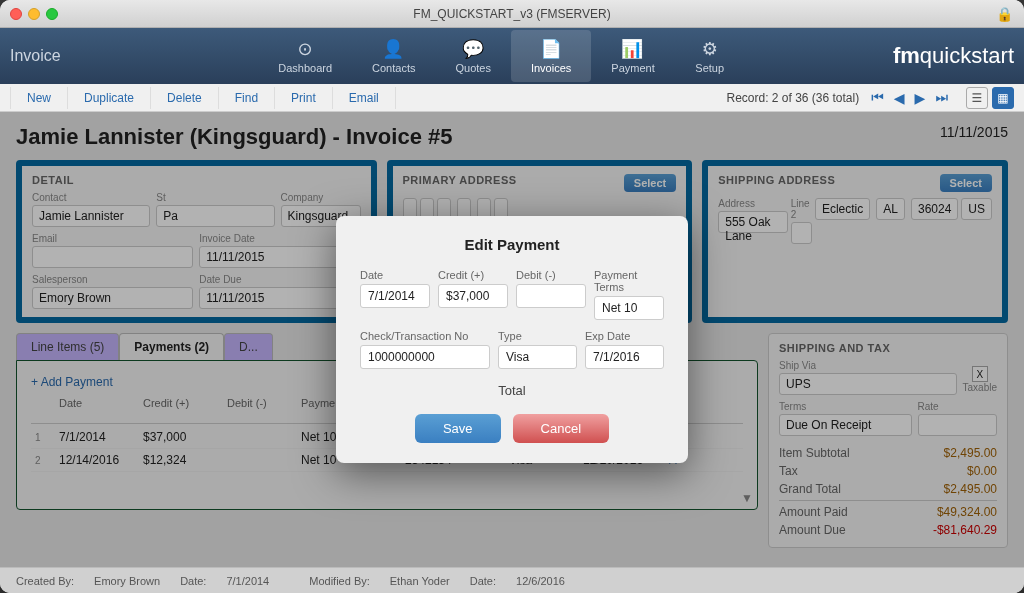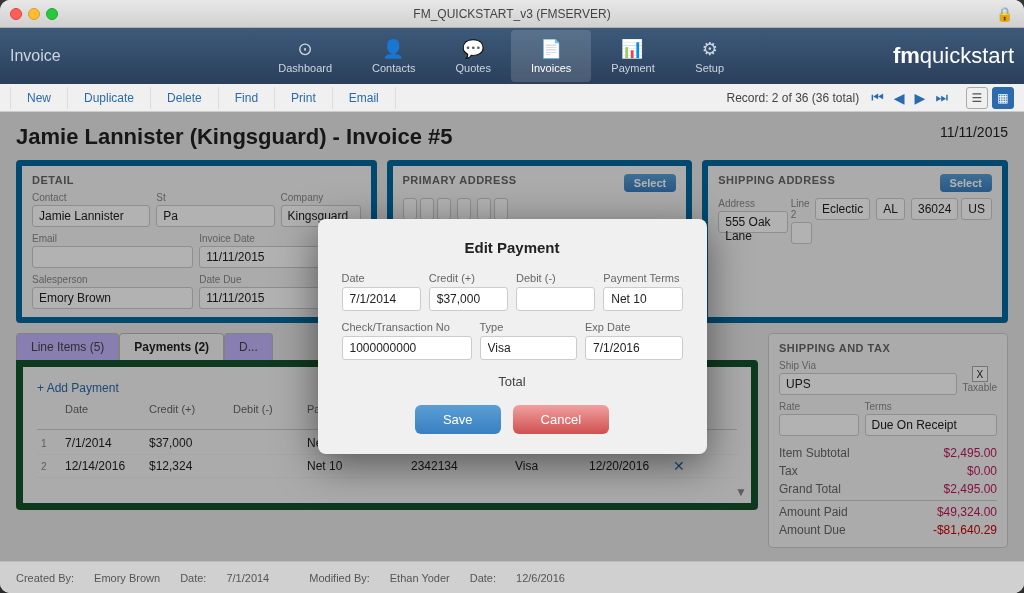"Edit Payment" .modal { width: 389px -> 352px }
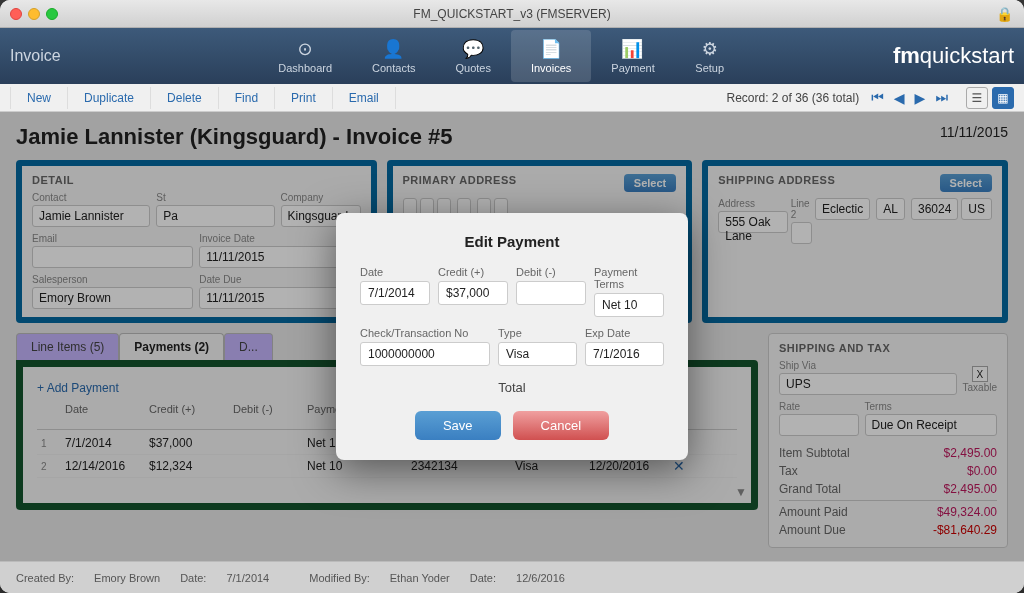"+ Add Payment" .tab-content { border: 7px solid #14532d -> 1px solid #14532d }
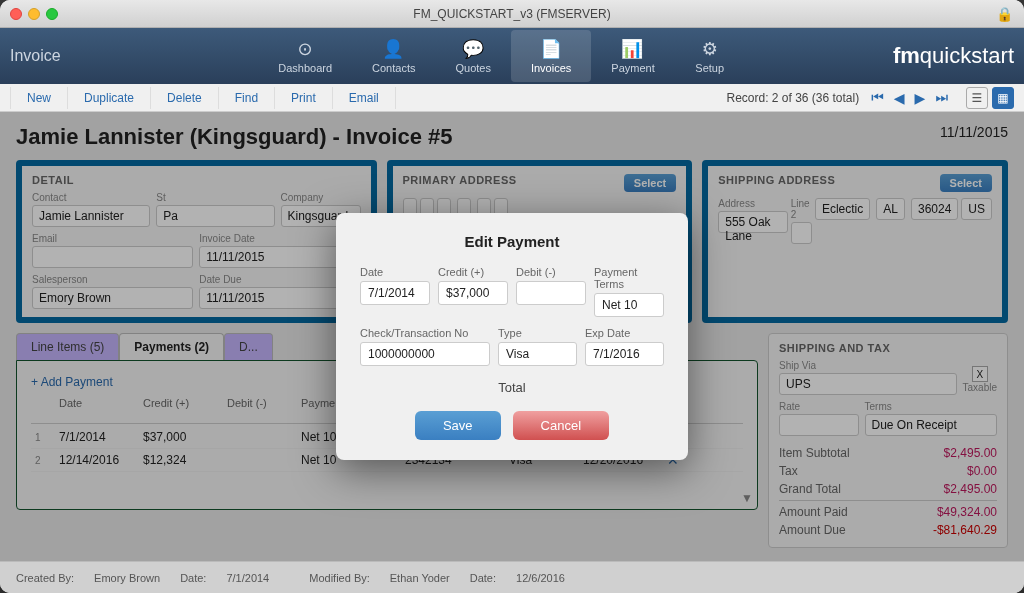"Rate" div.field-col { order: before "Terms" -> after "Terms" }
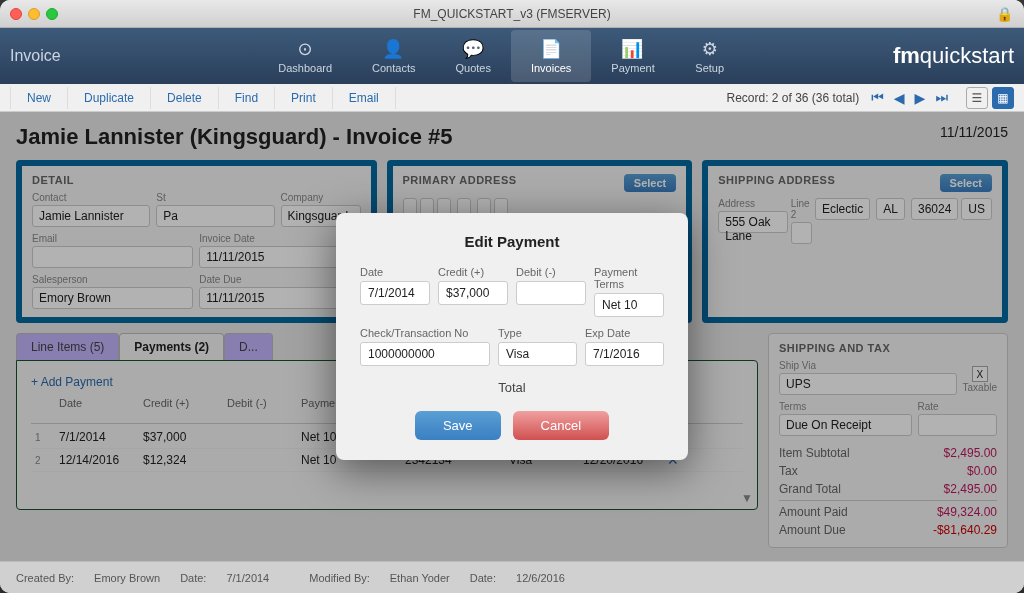"$2,495.00" .shipping-value { color: #be185d -> #a16207 }
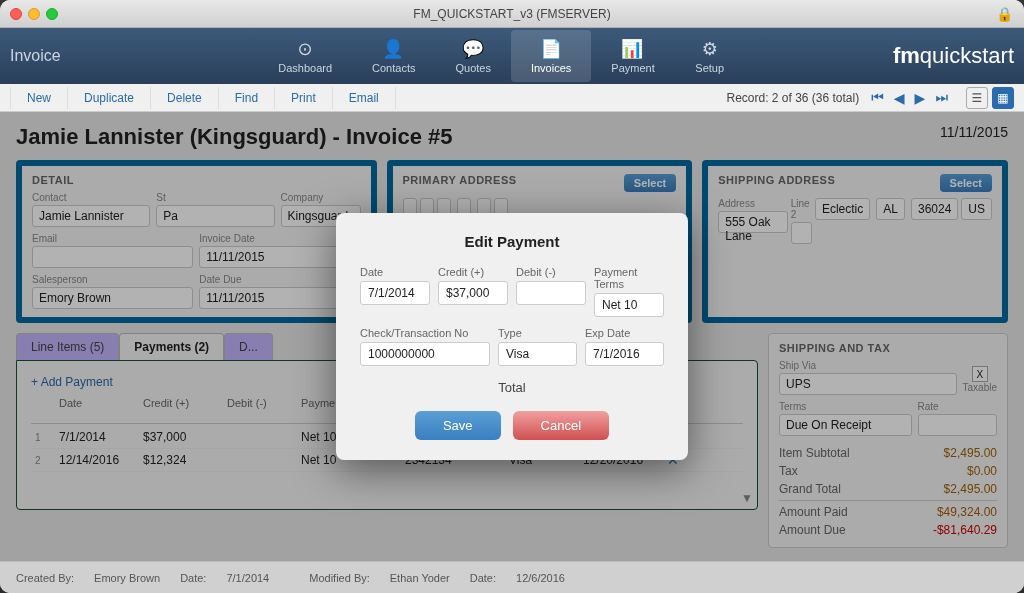"Created By:" .status-bar { height: 32px -> 26px }
